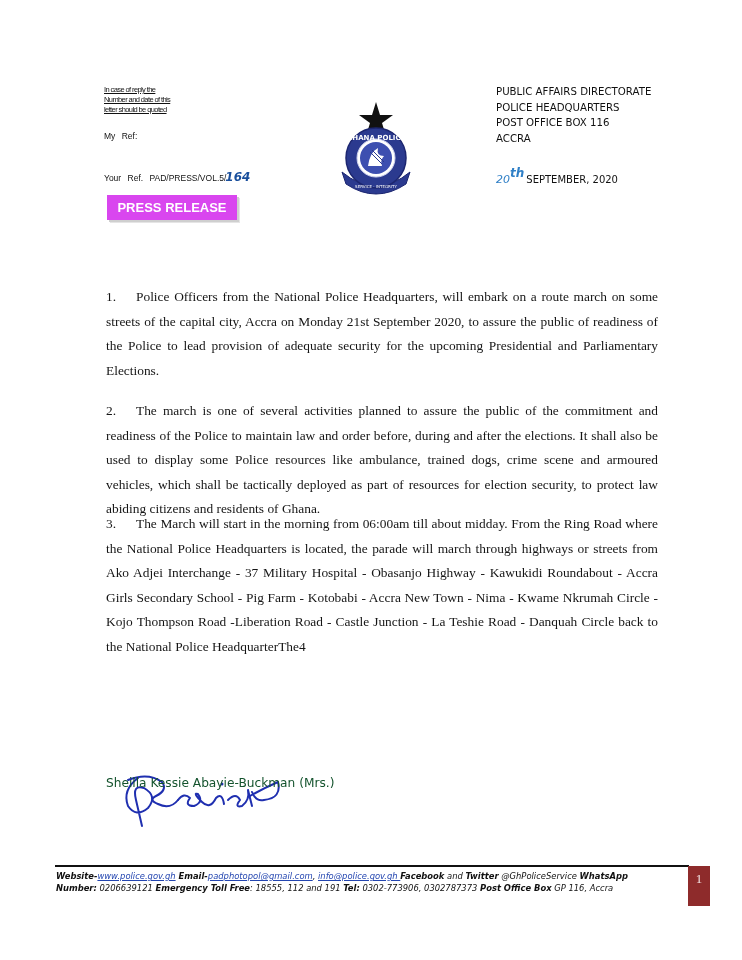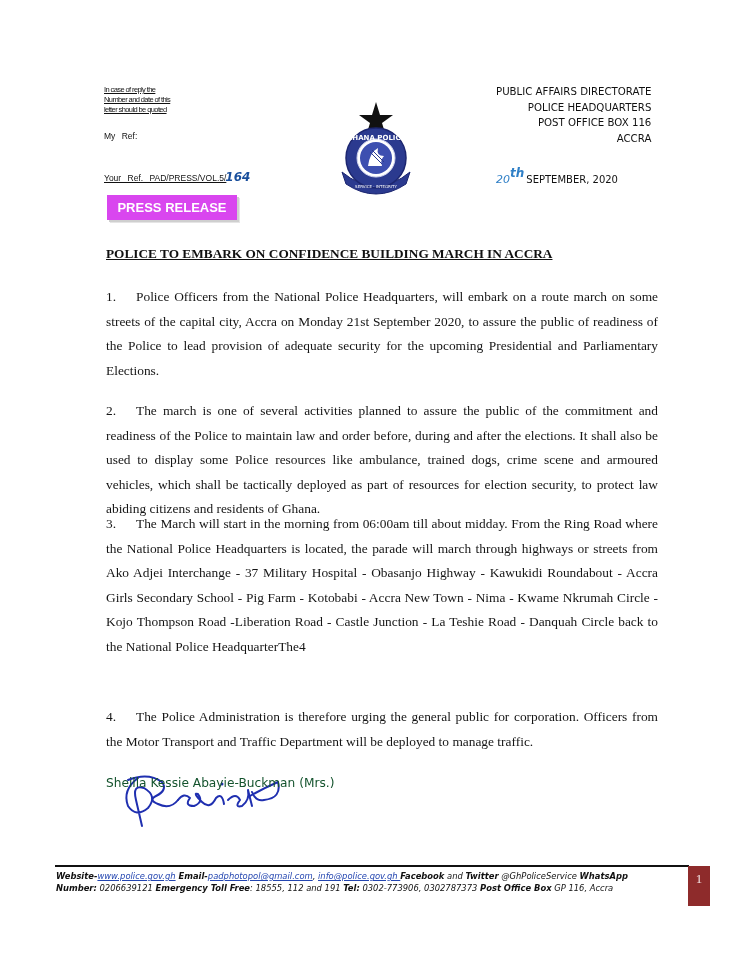"PUBLIC AFFAIRS DIRECTORATE" .address { text-align: right -> none }
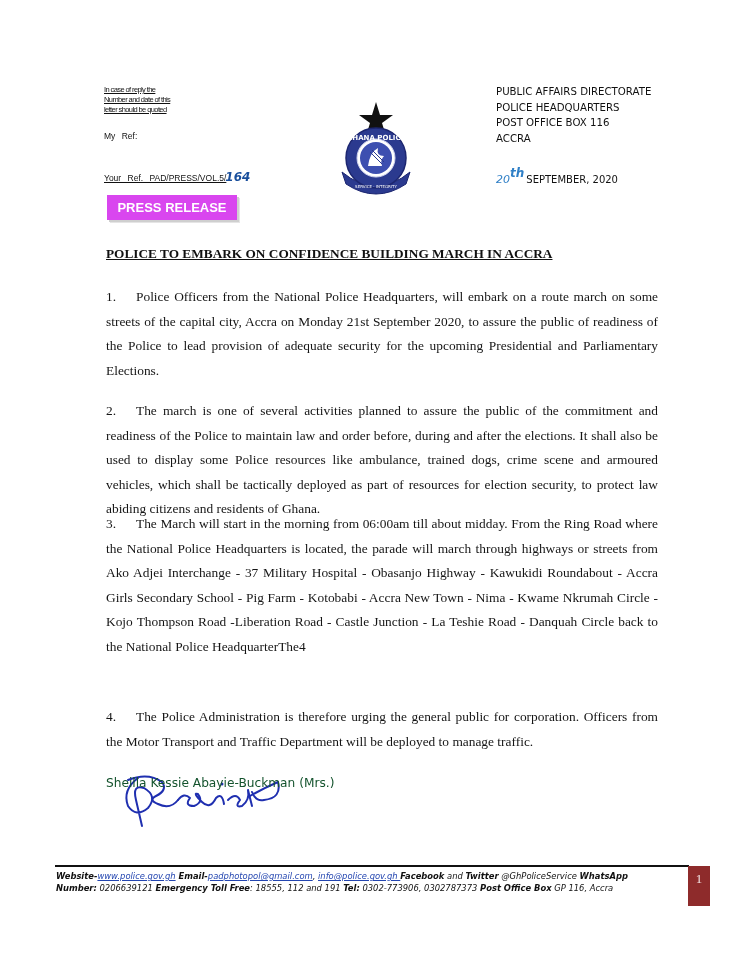"Your Ref. PAD/PRESS/VOL.5/" .your-ref .label { text-decoration: underline -> none }
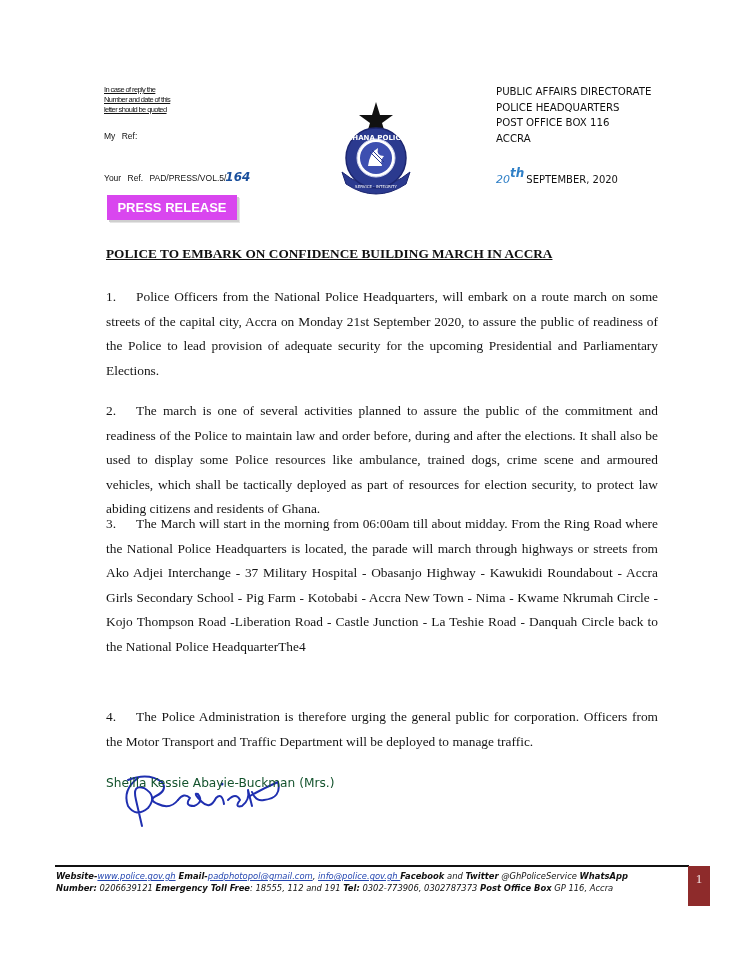"POLICE TO EMBARK ON CONFIDENCE" div.title { html: <div>POLICE TO EMBARK ON CONFIDENCE BUILDING MARCH IN ACCRA</div> -> none }
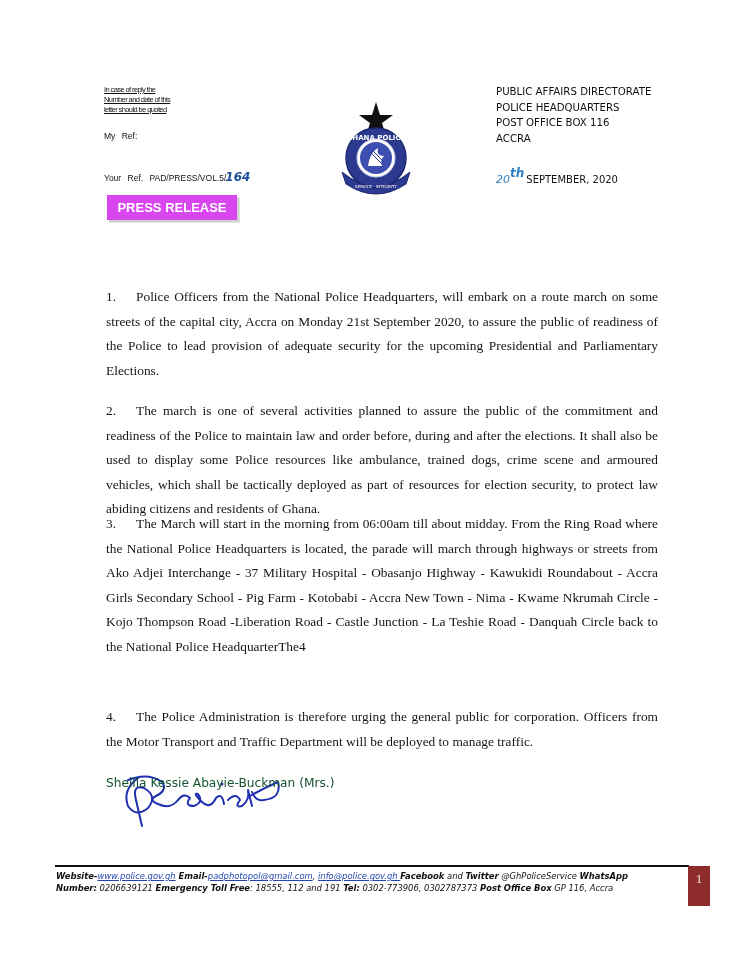"4. The Police Administration is" div.para { html: <div><span>4.</span><span>The Police Administration is therefore urging the general public for corporation. Officers from the Motor Transport and Traffic Department will be deployed to manage traffic.</span></div> -> none }
